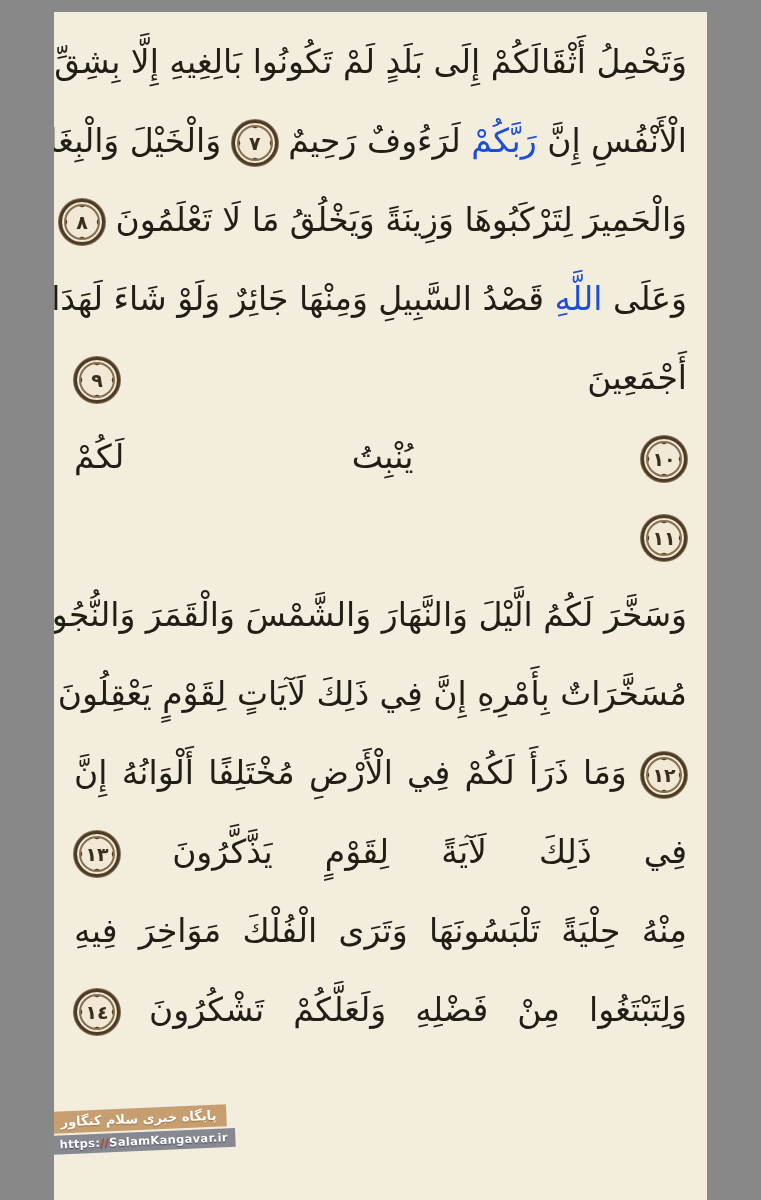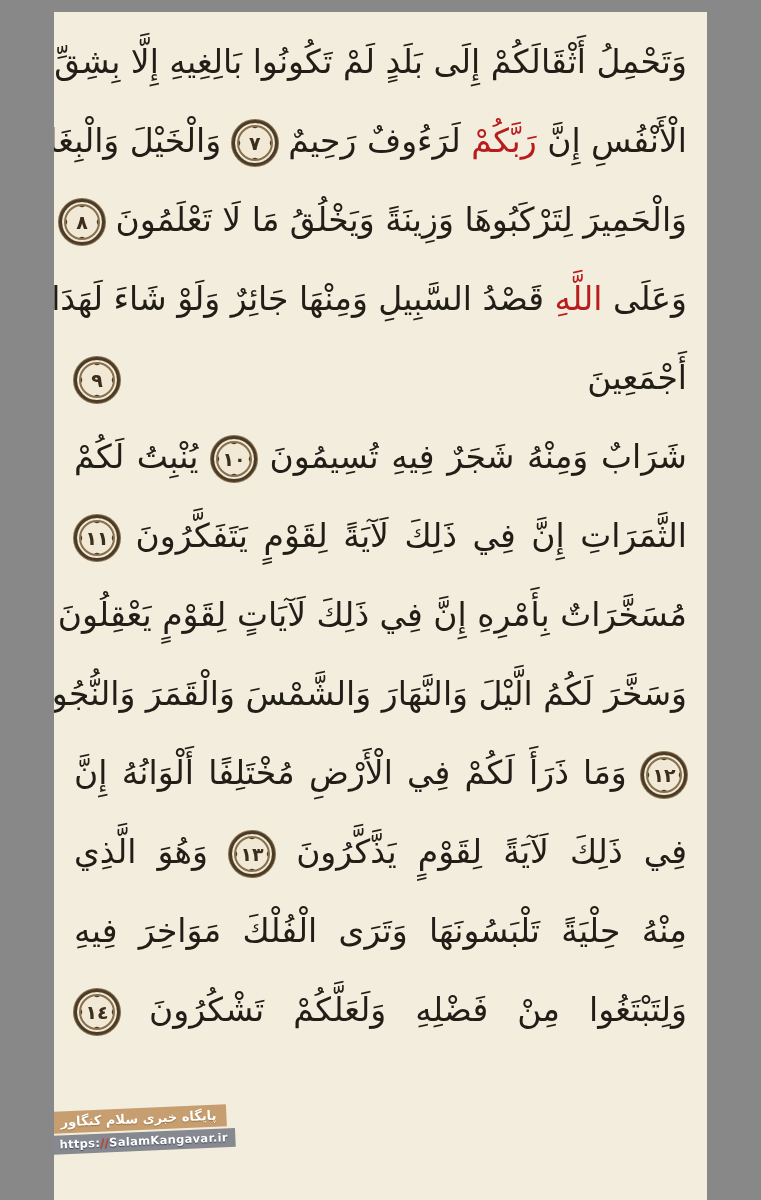"رَبَّكُمْ" .red-word { color: #b91c1c -> #1d4ed8 }
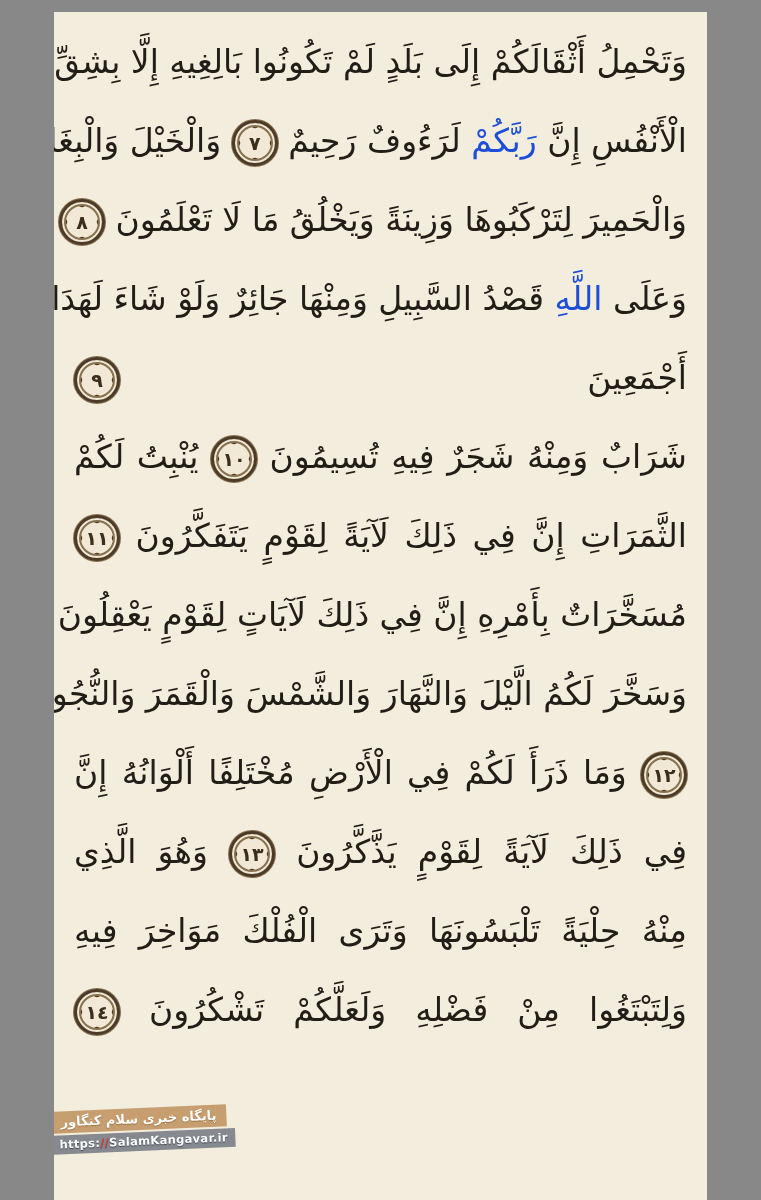"شَرَابٌ وَمِنْهُ شَجَرٌ فِيهِ تُسِيمُونَ" span.ink { html: <span>شَرَابٌ وَمِنْهُ شَجَرٌ فِيهِ تُسِيمُونَ </span> -> none }
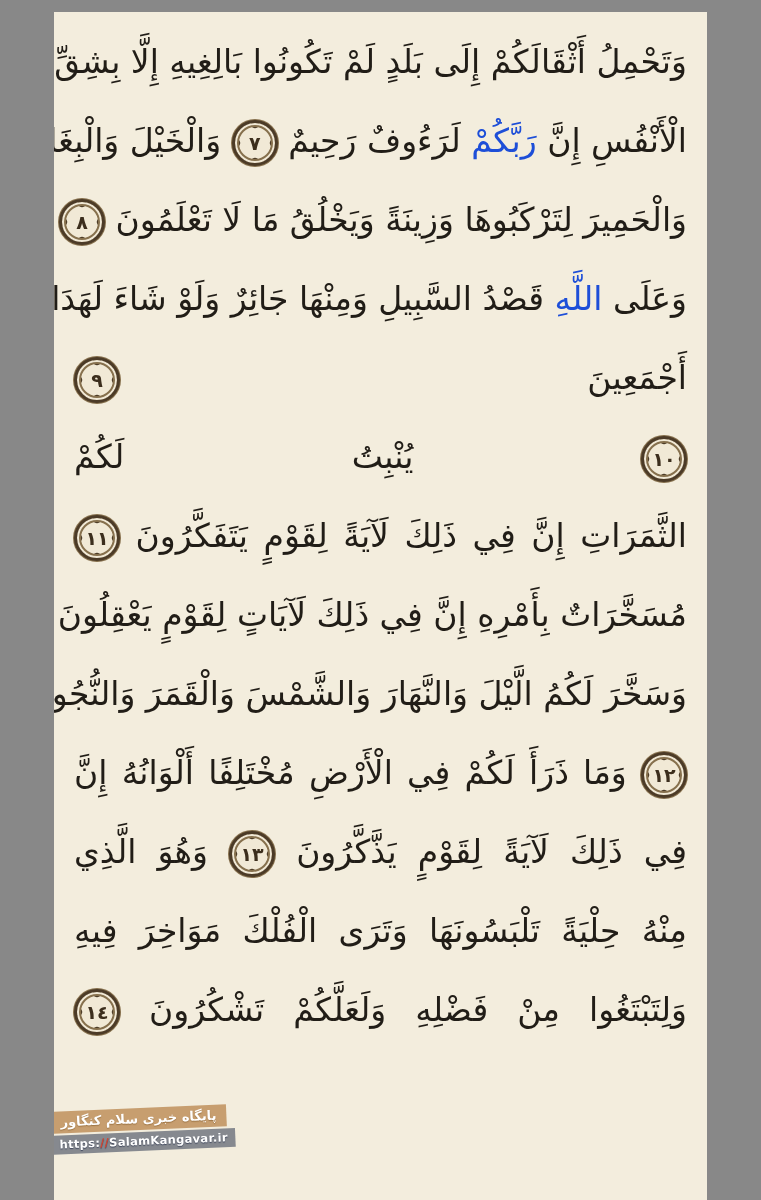"الثَّمَرَاتِ إِنَّ فِي ذَلِكَ لَآيَةً" span.ink { html: <span>الثَّمَرَاتِ إِنَّ فِي ذَلِكَ لَآيَةً لِقَوْمٍ يَتَفَكَّرُونَ </span> -> none }
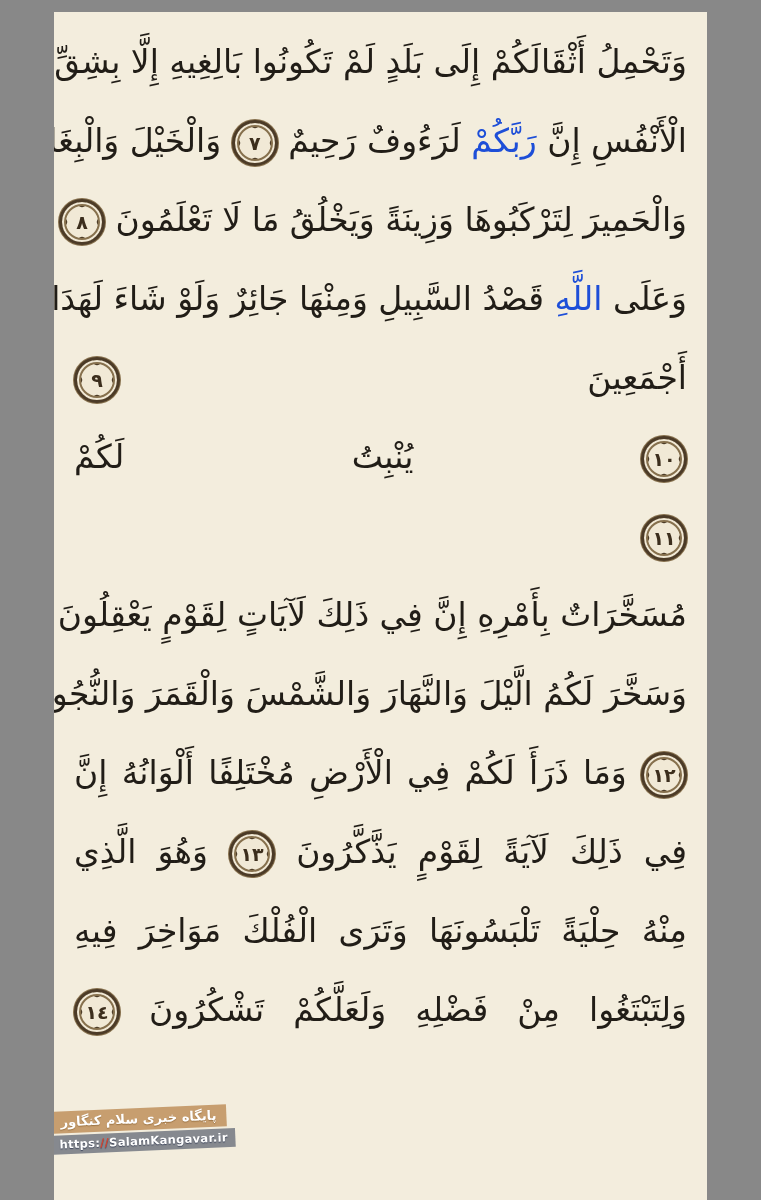"مُسَخَّرَاتٌ بِأَمْرِهِ إِنَّ فِي ذَلِكَ" div.line { order: before "وَسَخَّرَ لَكُمُ الَّيْلَ وَالنَّهَارَ" -> after "وَسَخَّرَ لَكُمُ الَّيْلَ وَالنَّهَارَ" }
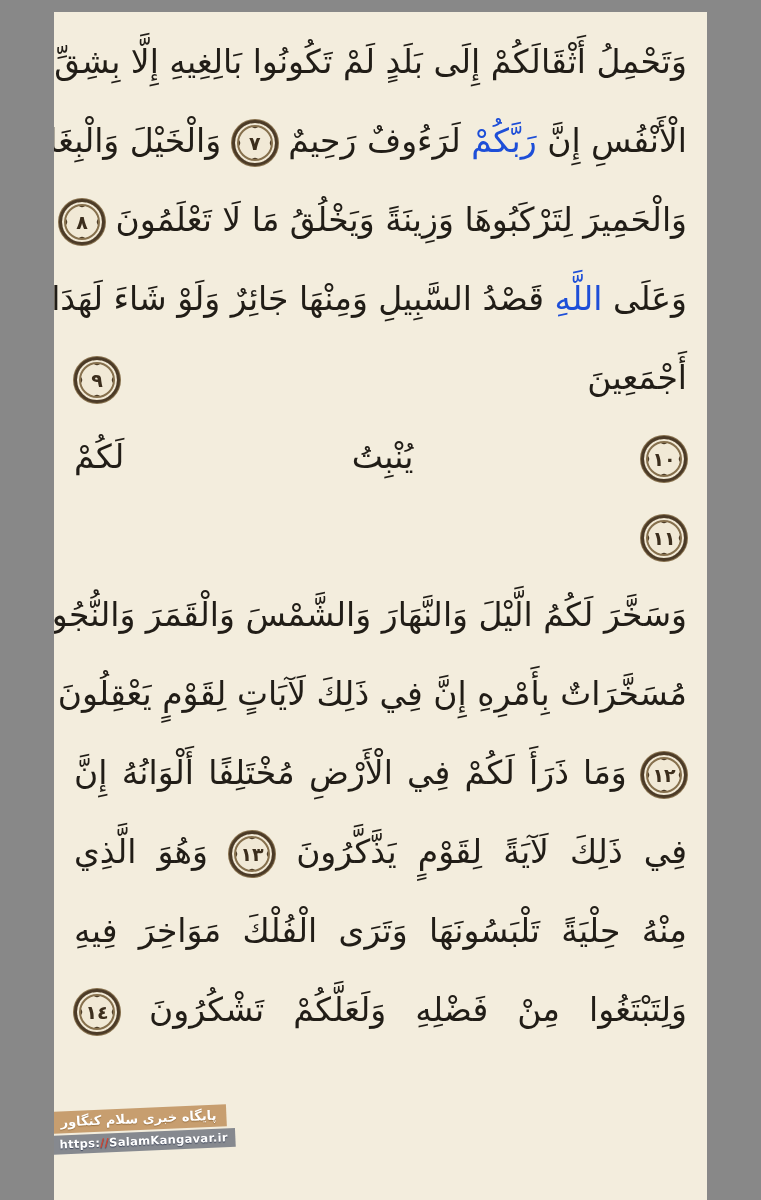"وَهُوَ الَّذِي" span.ink { html: <span> وَهُوَ الَّذِي</span> -> none }
